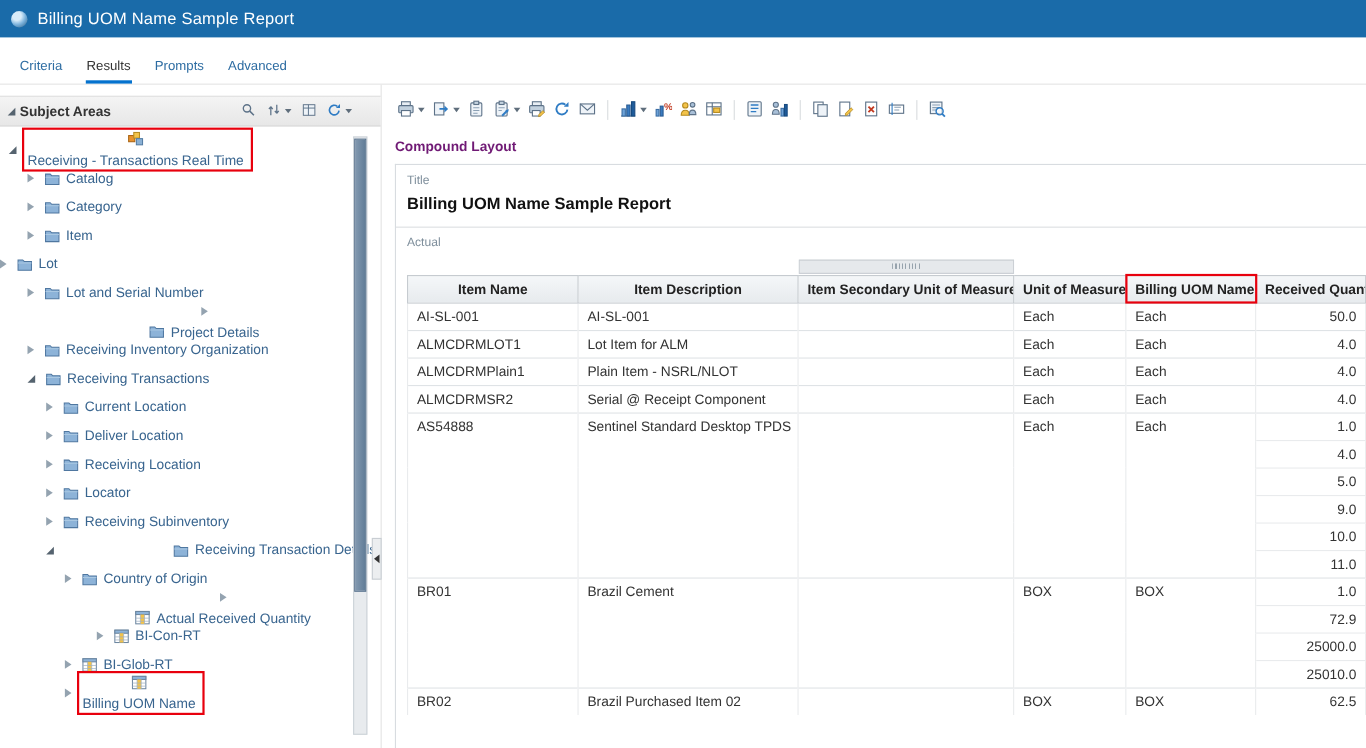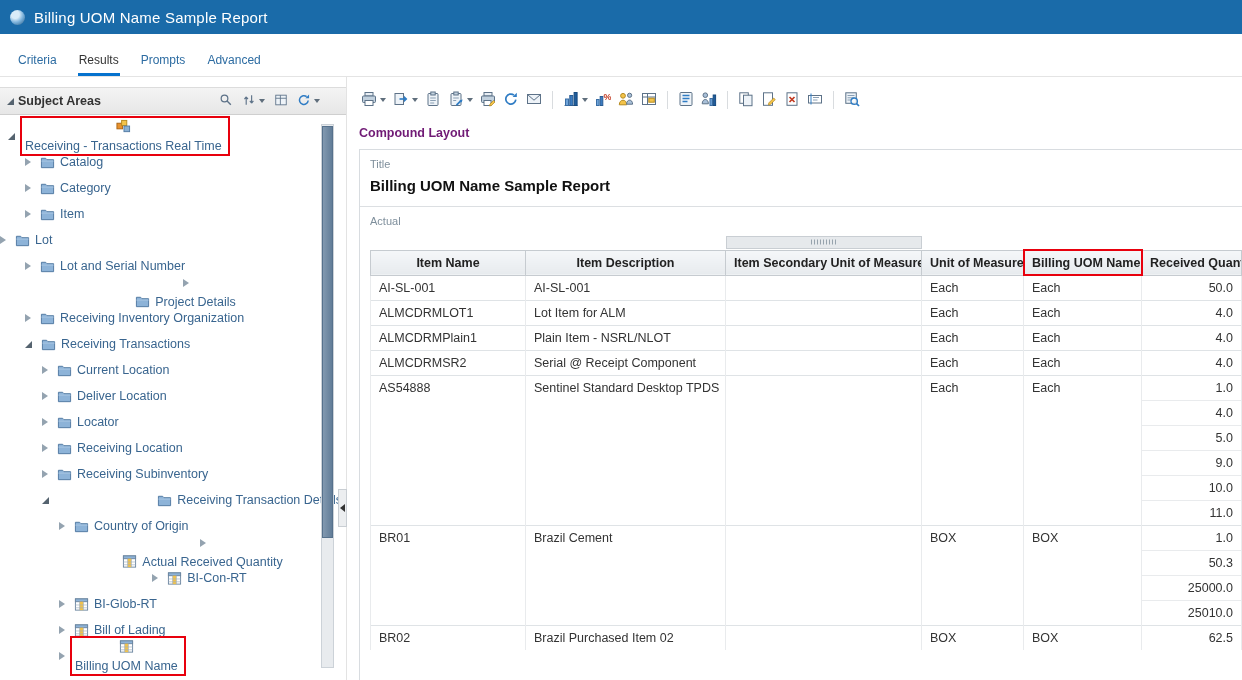"Locator" div.tree-row { order: before "Receiving Location" -> after "Receiving Location" }
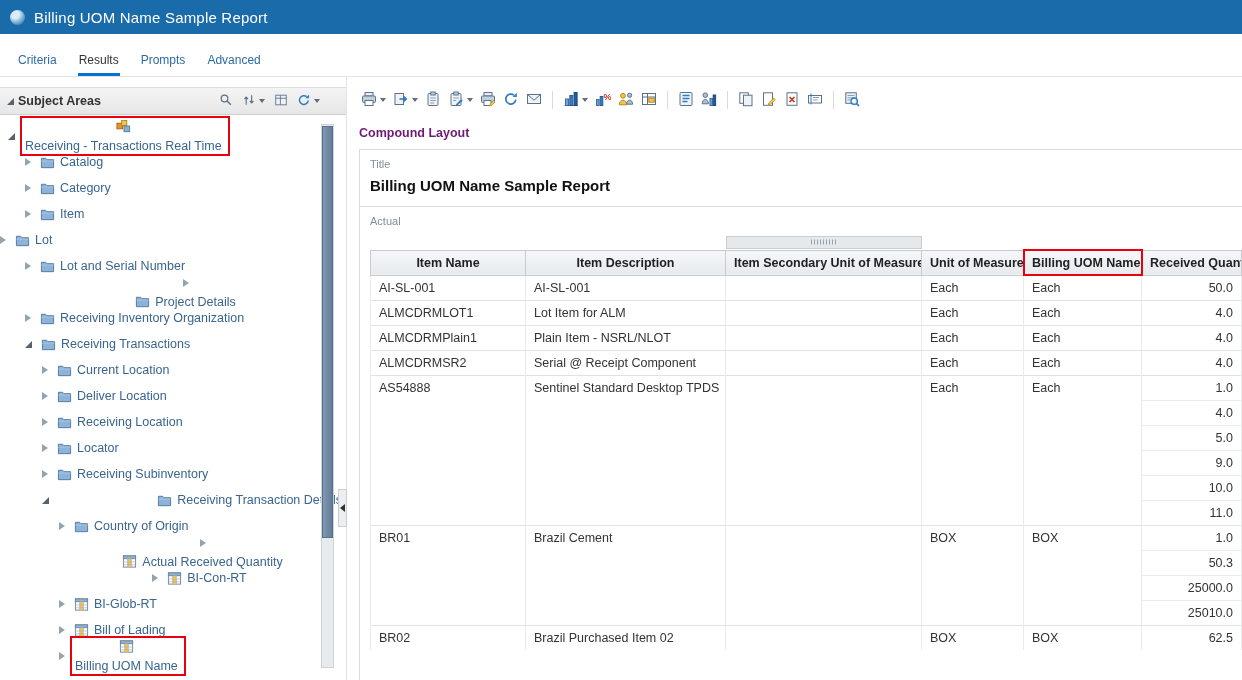"50.3" td.num { text: 50.3 -> 72.9 }
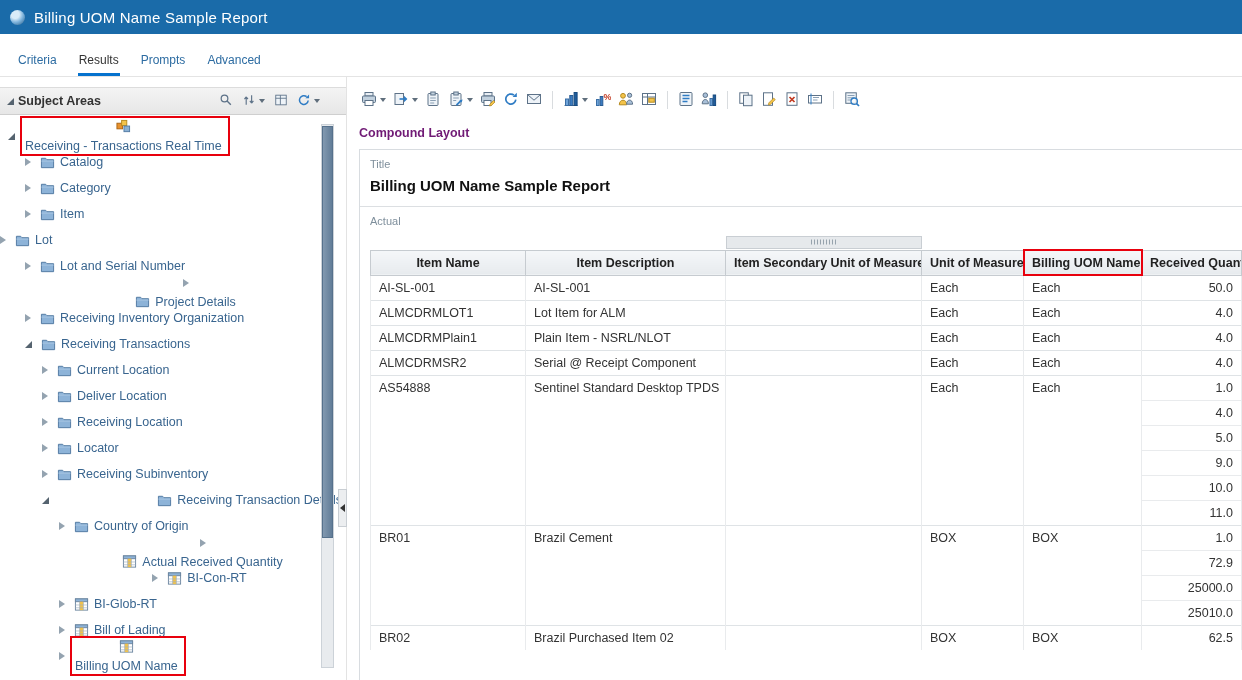"BI-Con-RT" div.tree-row { justify-content: center -> none; padding-left: 57px -> 88px }
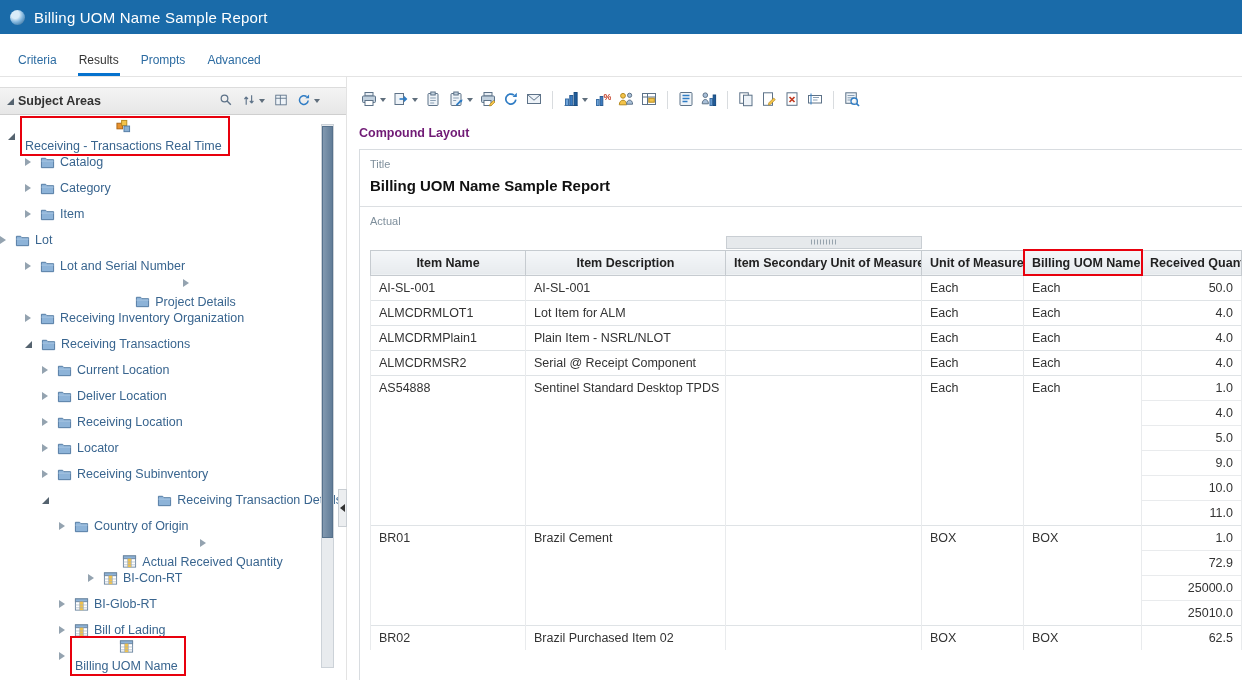"Bill of Lading" div.tree-row { html: <div> <span></span> <span> <span> <svg> <rect></rect> <rect></rect> <rect></rect> <path></path> </svg> </span> <span>Bill of Lading</span> </span> </div> -> none }
